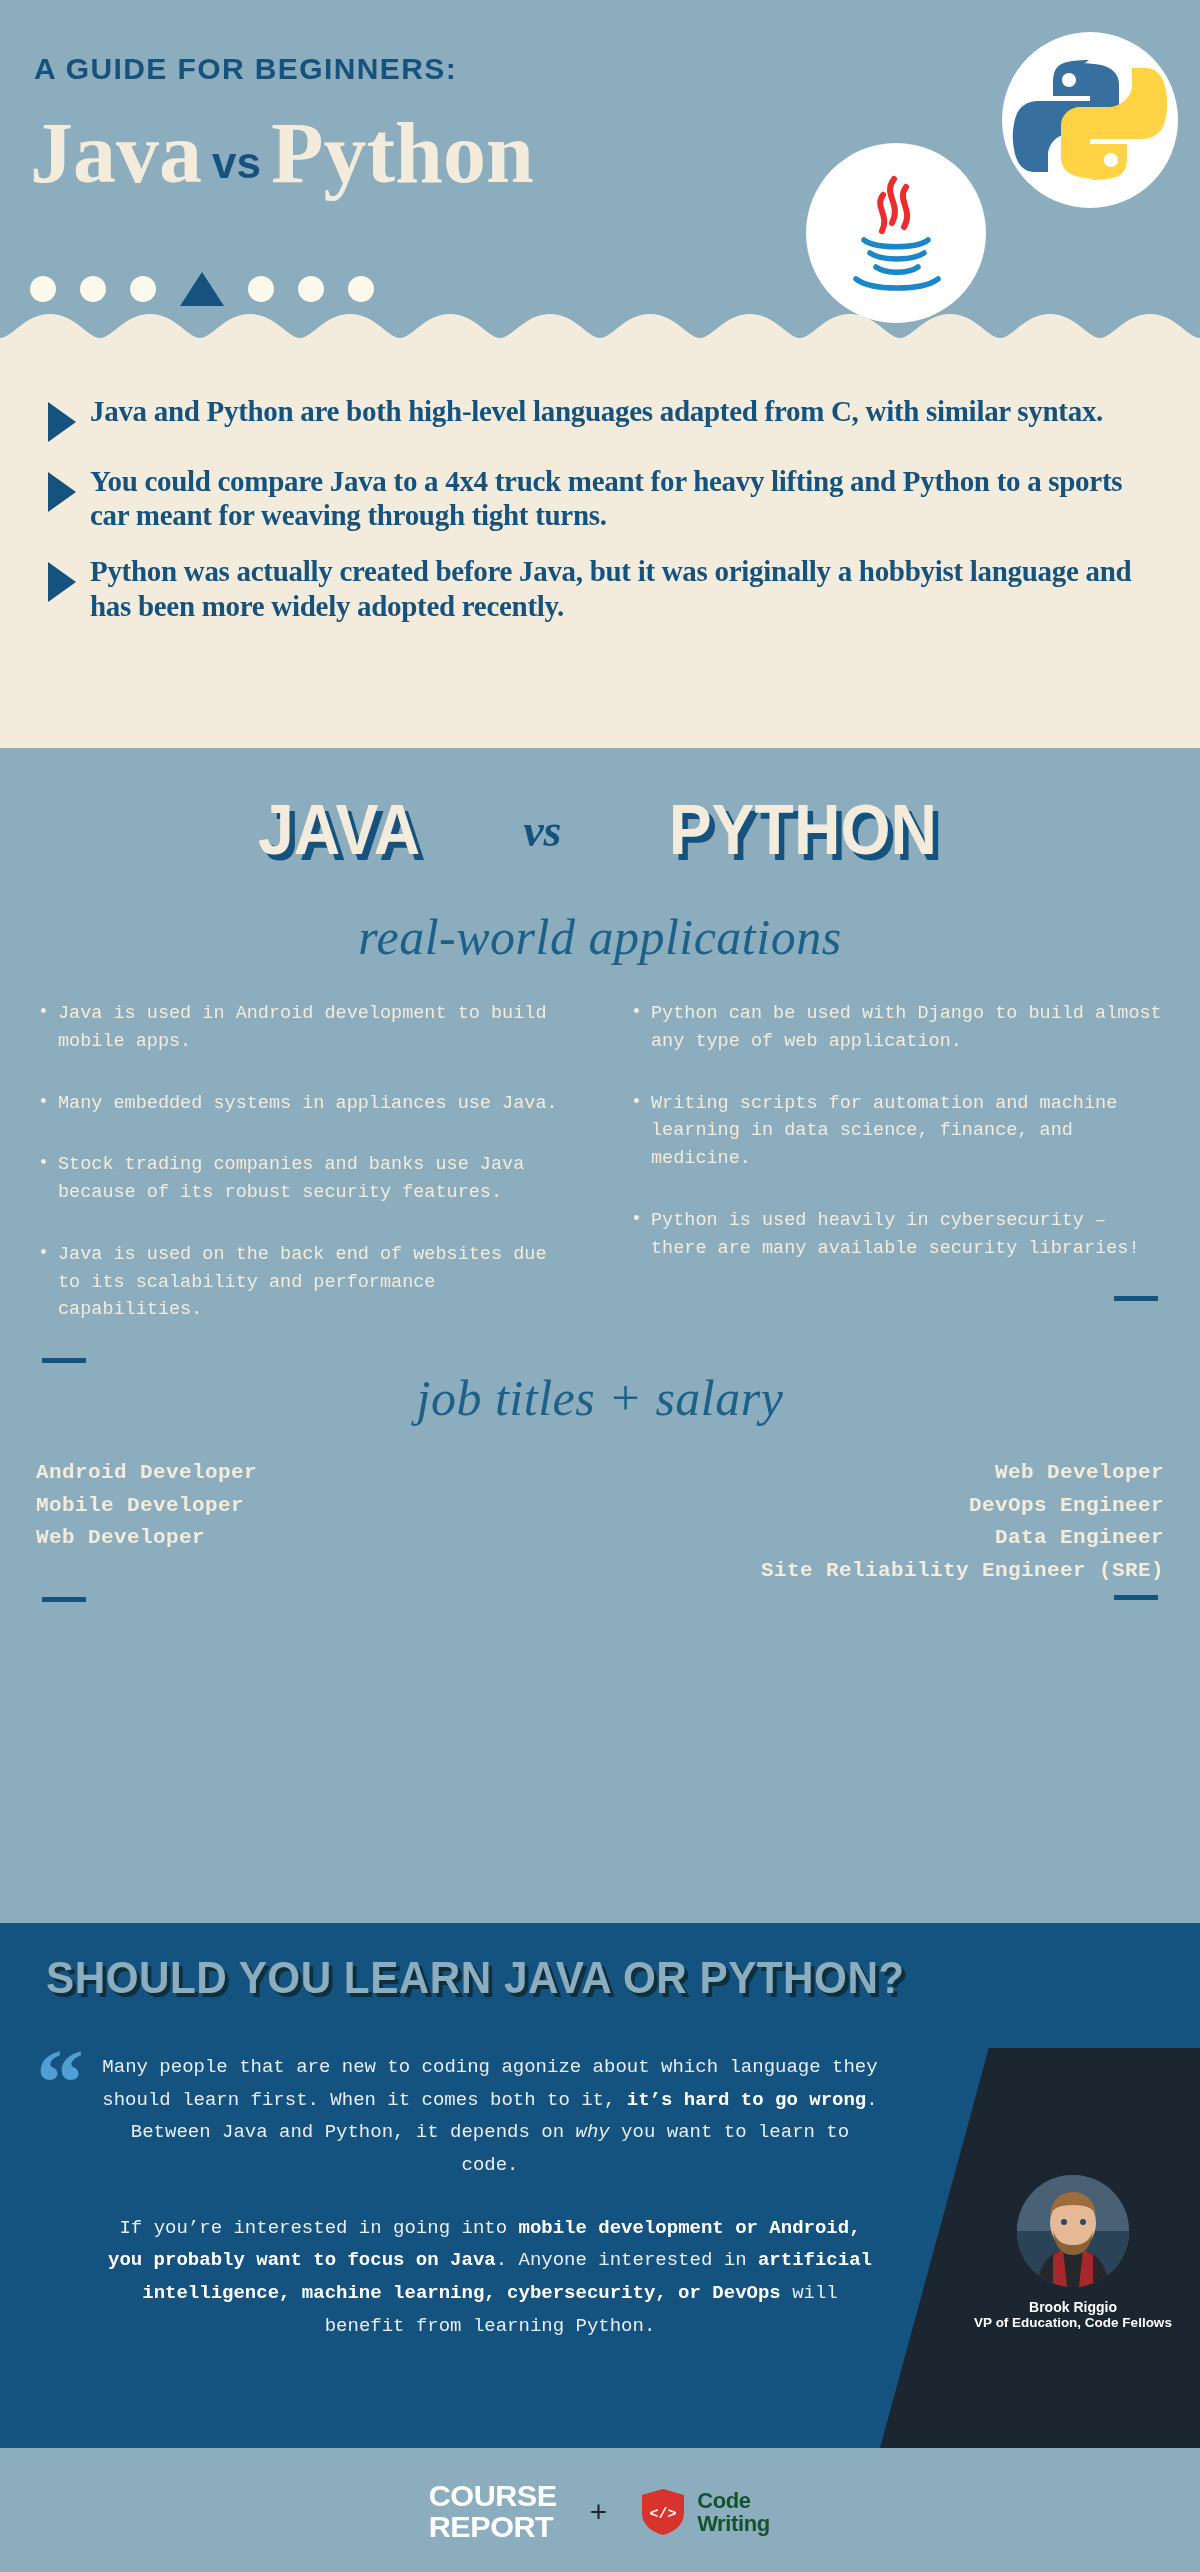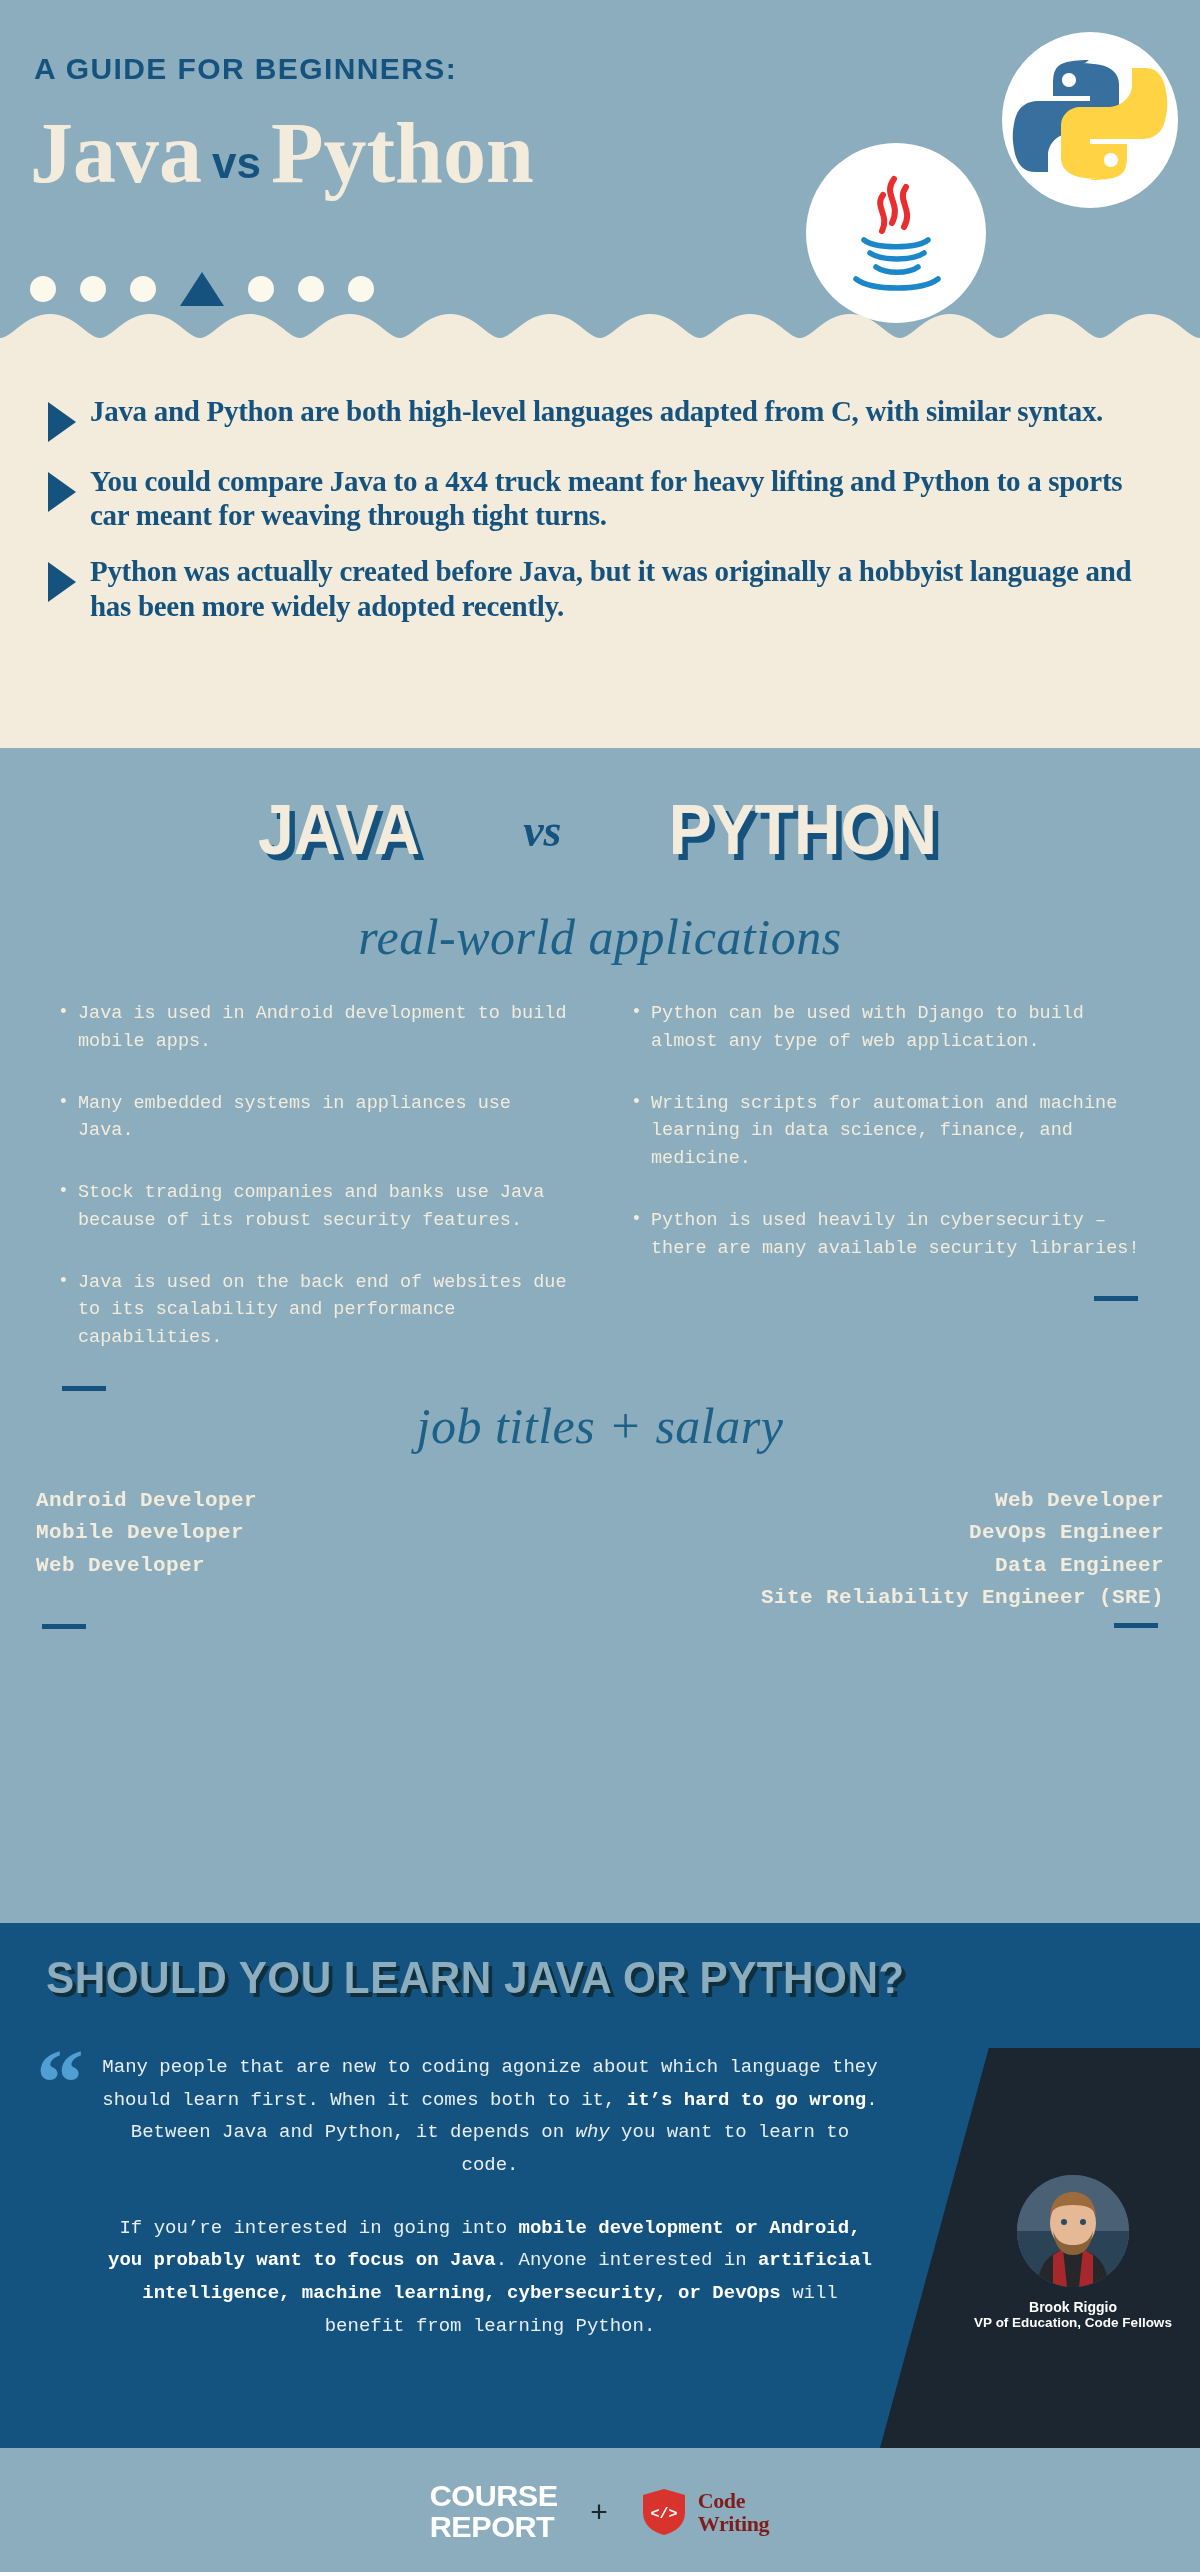"Java is used in Android" .cols { padding: 0 56px -> 0 36px }
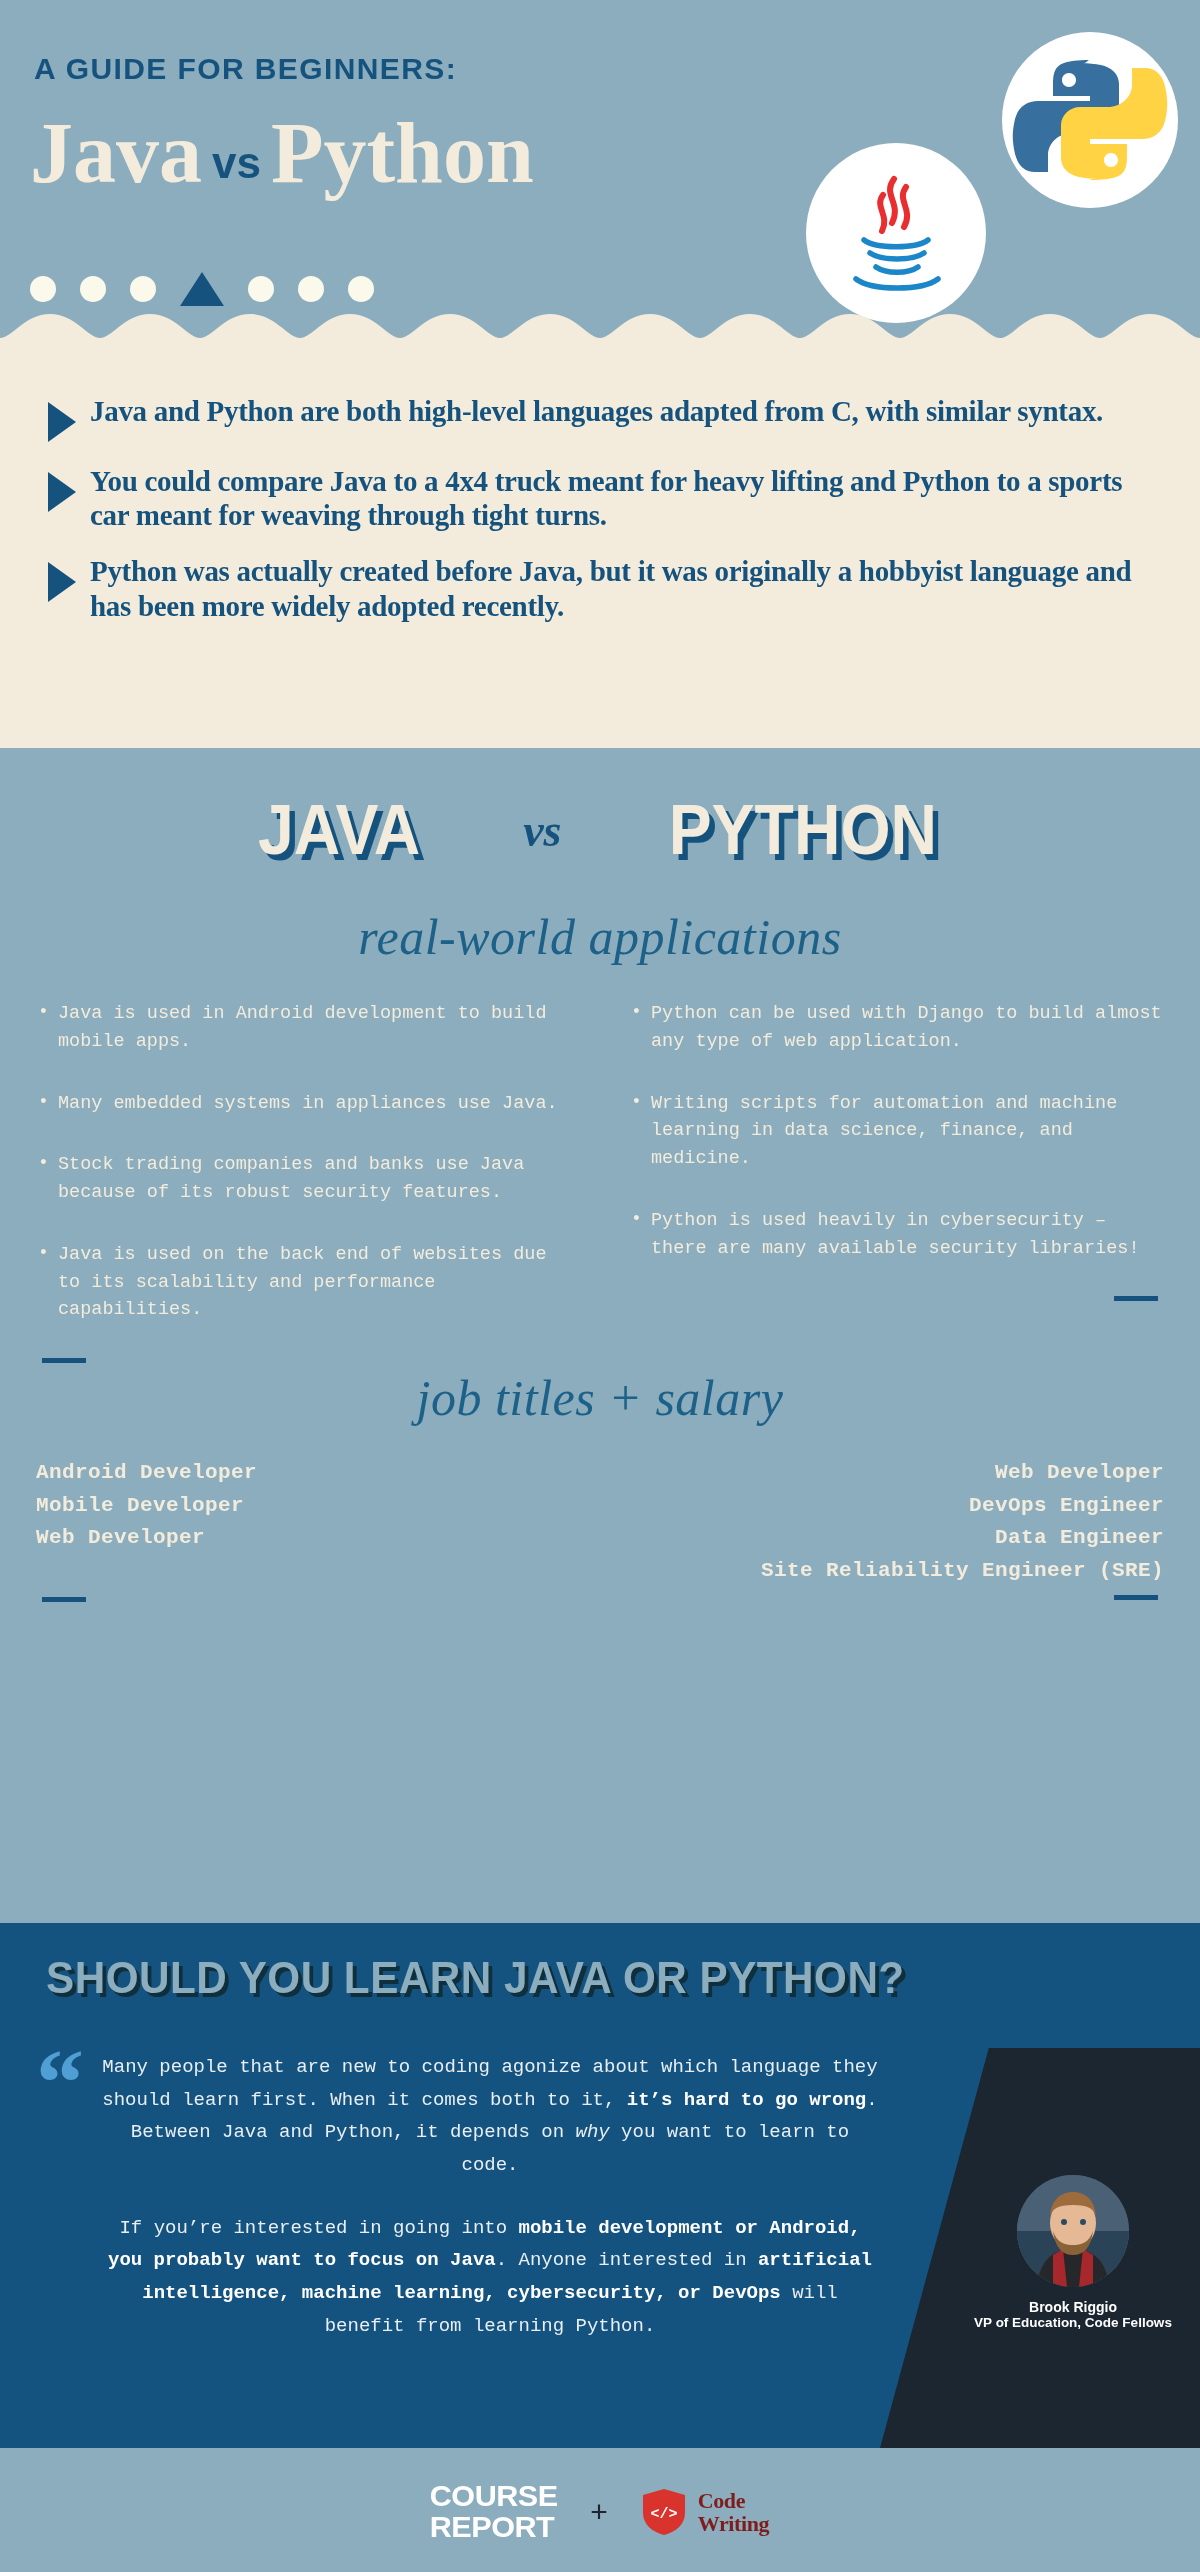"Code" .cf-text { color: #7f1d1d -> #14532d; font-family: Liberation Serif, serif -> Liberation Sans, sans-serif }
